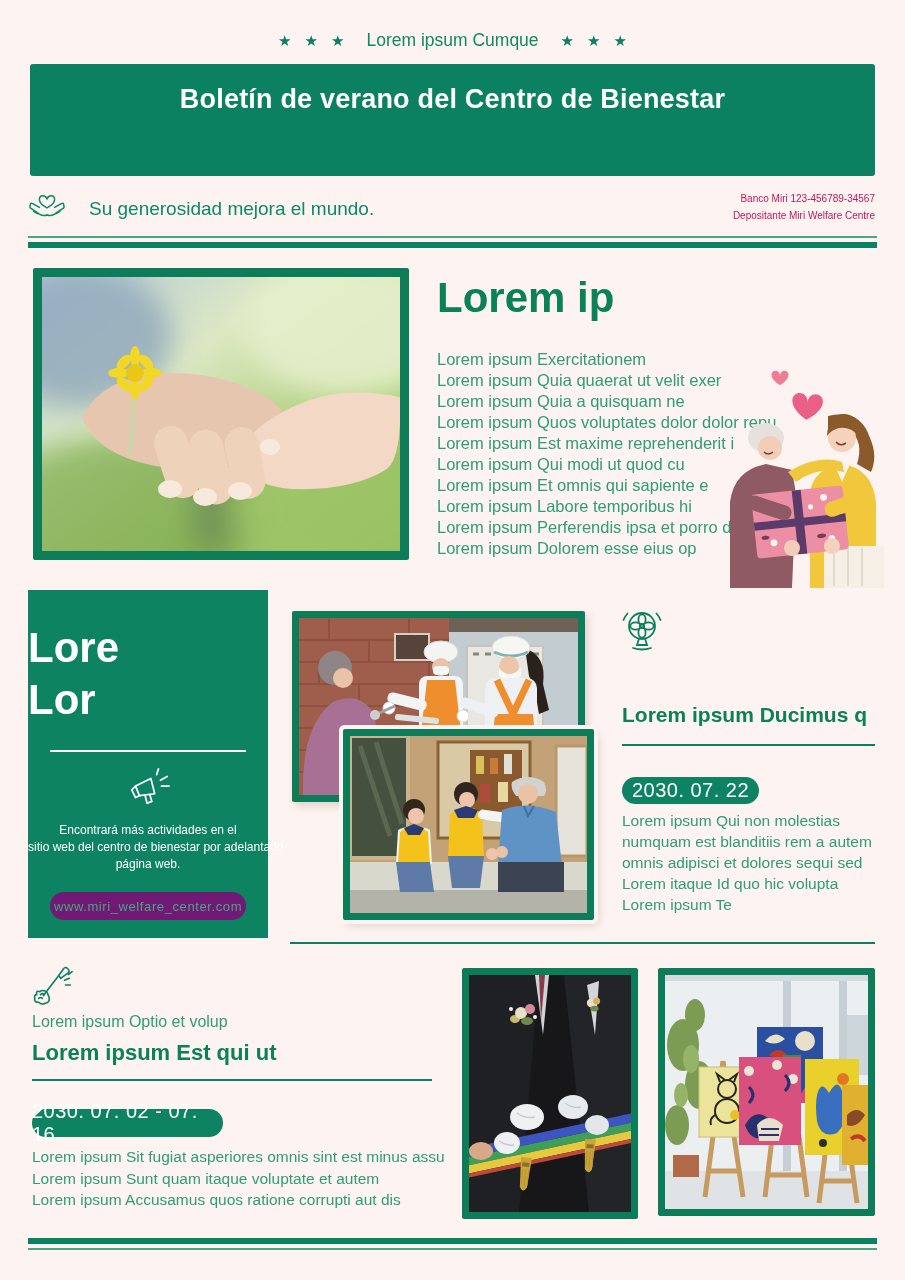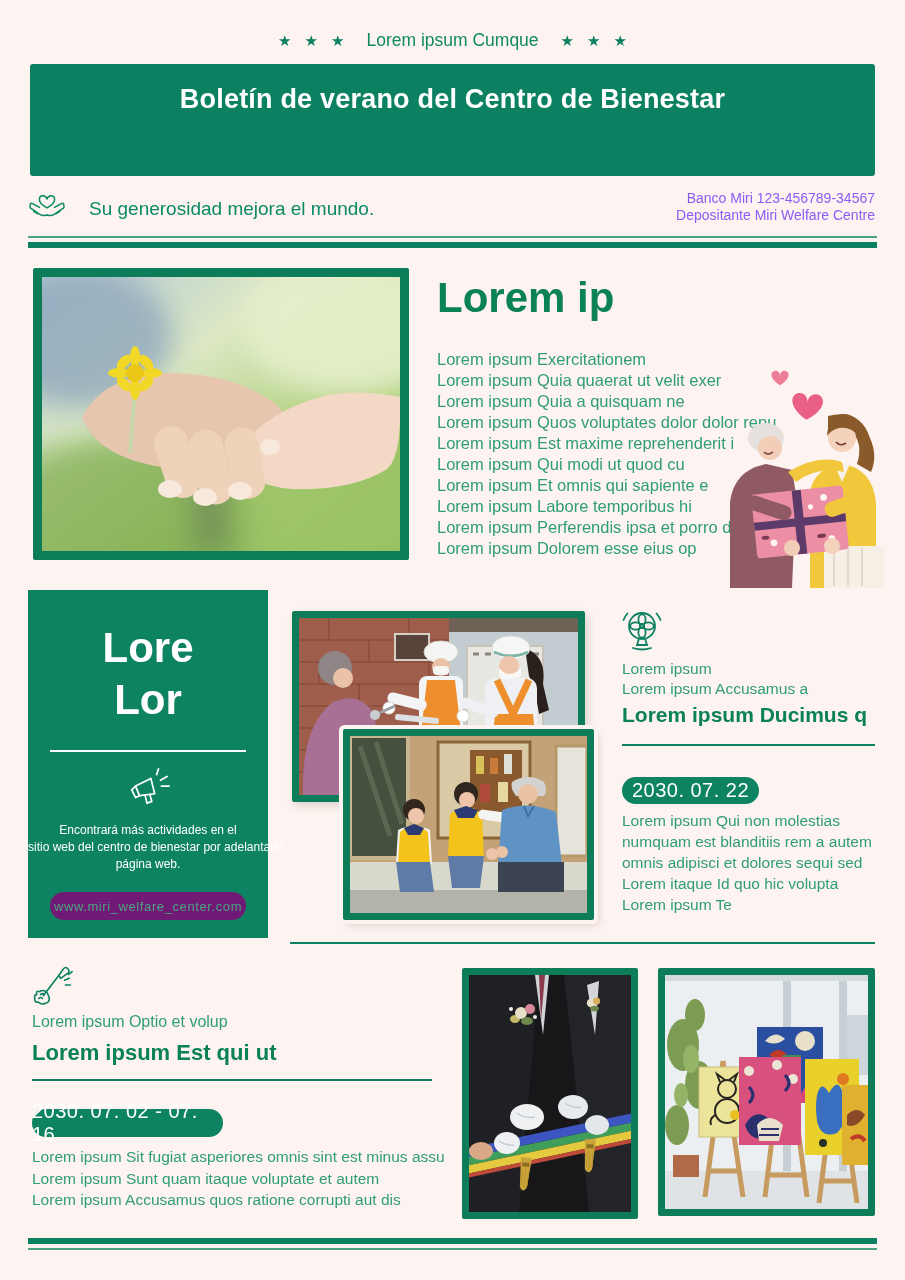"Banco Miri 123-456789-34567" .bank { color: #8b5cf6 -> #be185d; font-size: 14px -> 10px }
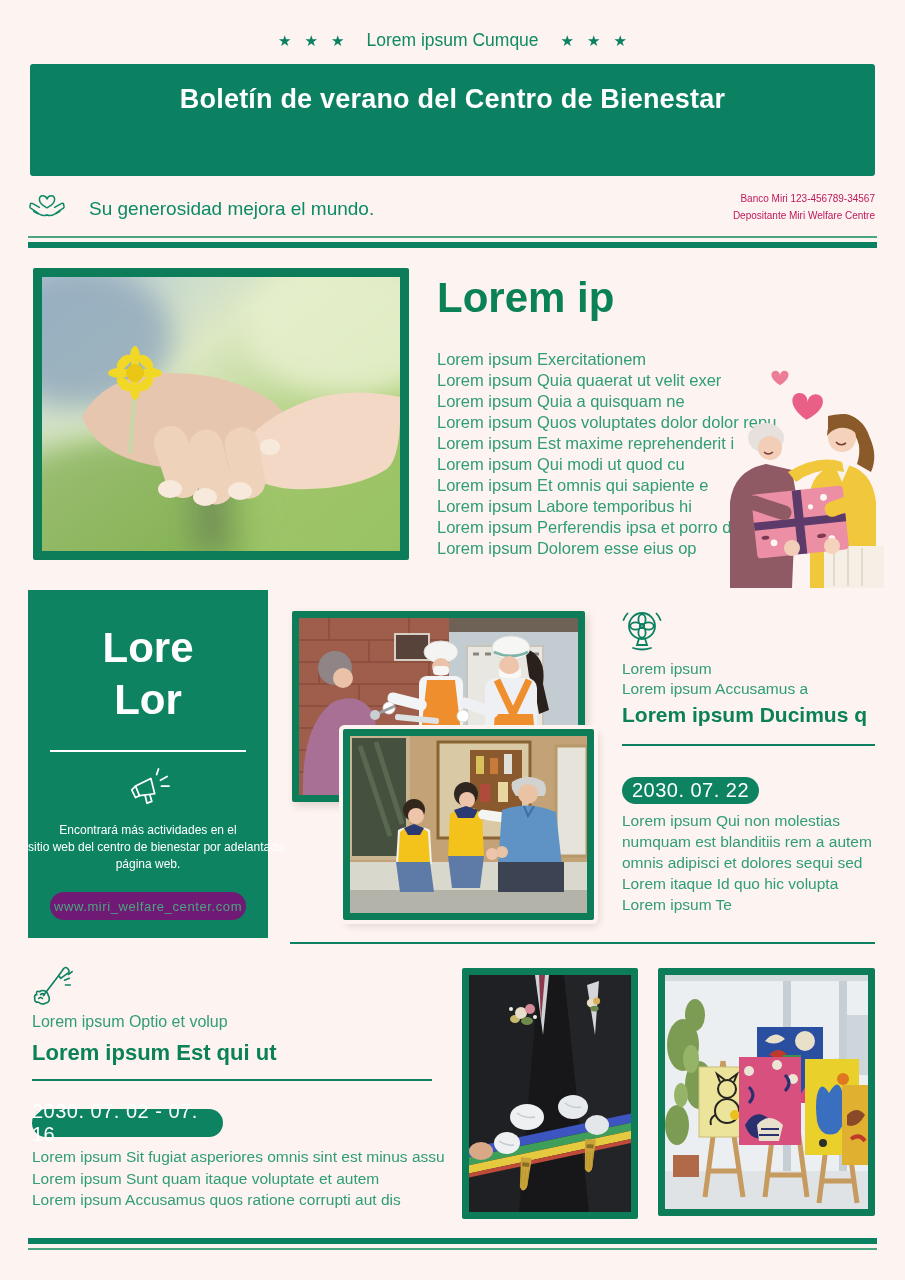"Lore" .promo-title { text-align: center -> left }
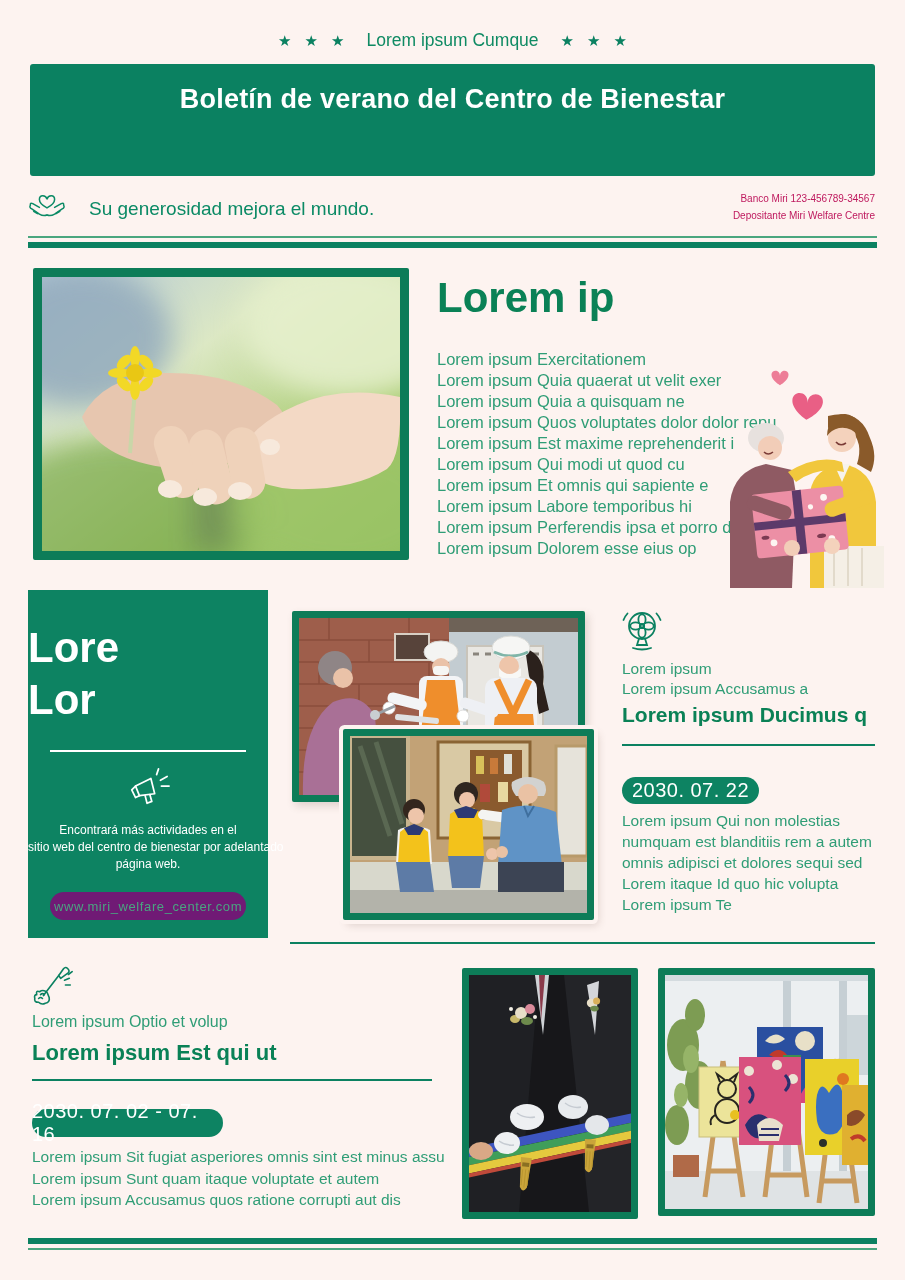"Lorem ipsum" div.kicker { html: <div> <div>Lorem ipsum</div> <div>Lorem ipsum Accusamus a</div> </div> -> none }
